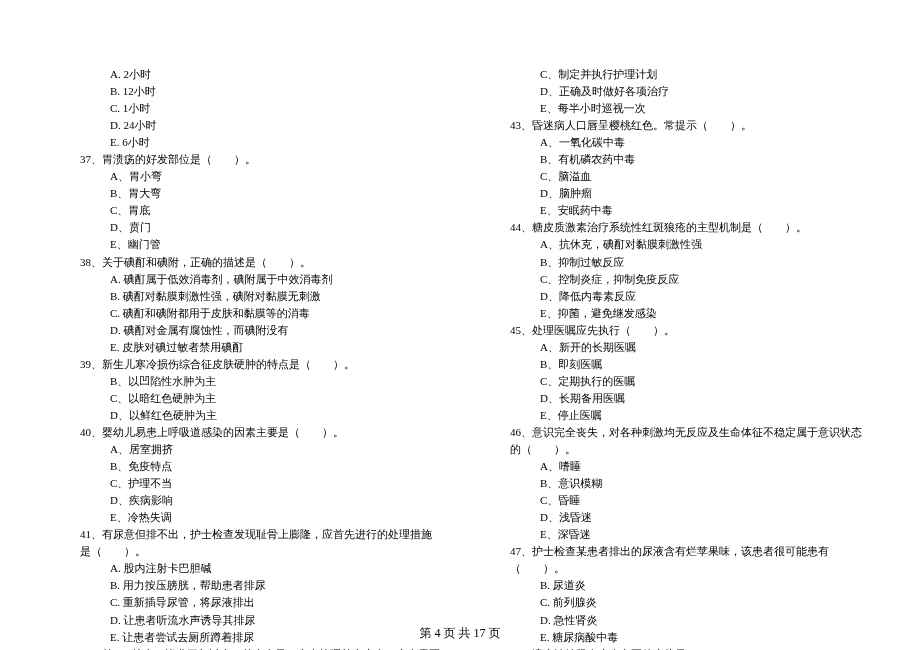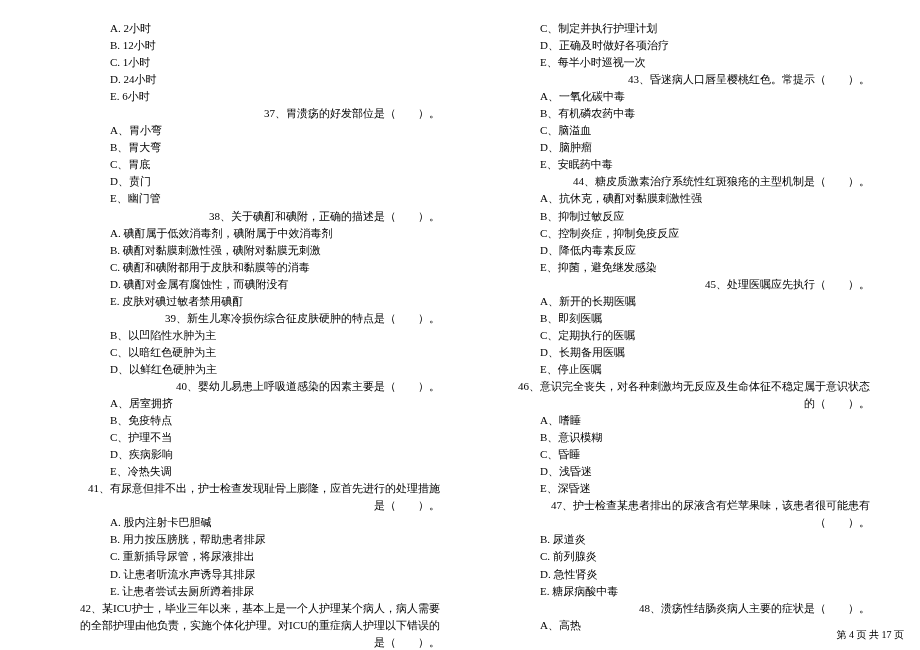"A. 2小时" .column { margin-top: none -> 46px }
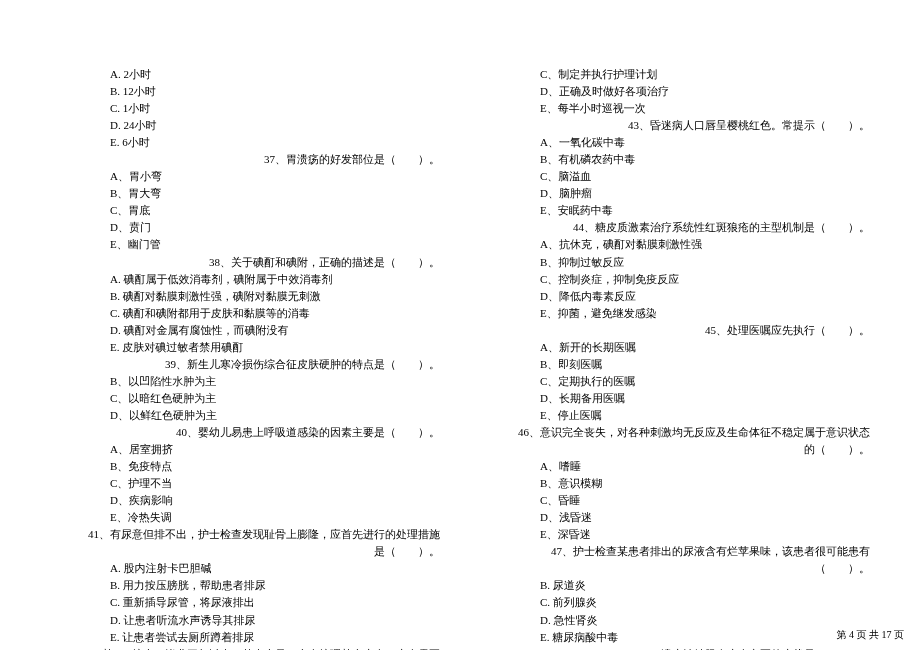"43、昏迷病人口唇呈樱桃红色。常提示（ ）。" .question { text-align: right -> none }
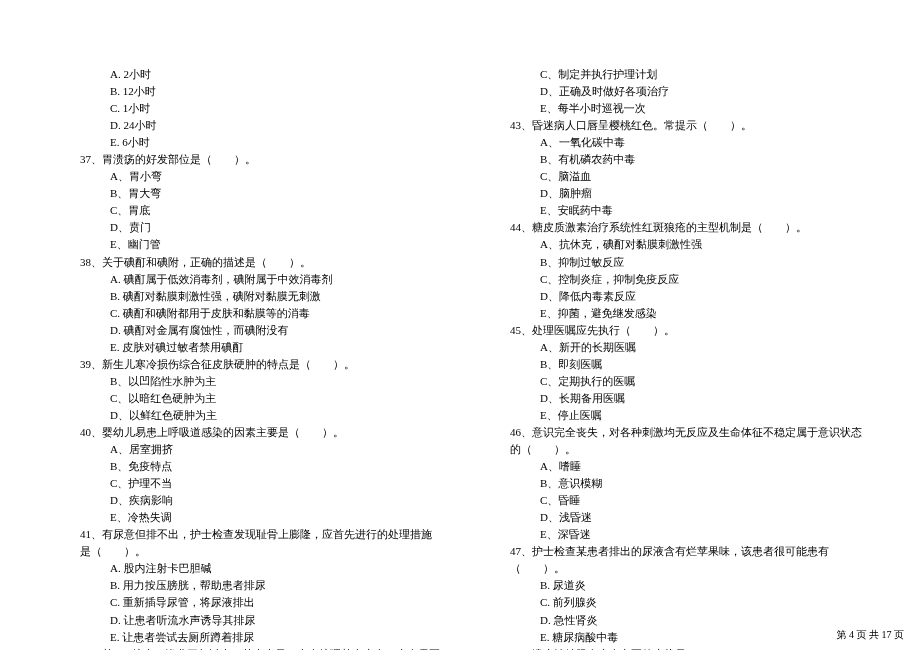"第 4 页 共 17" .footer { font-size: 10px -> 12px; right: 16px -> 0; text-align: right -> center }
